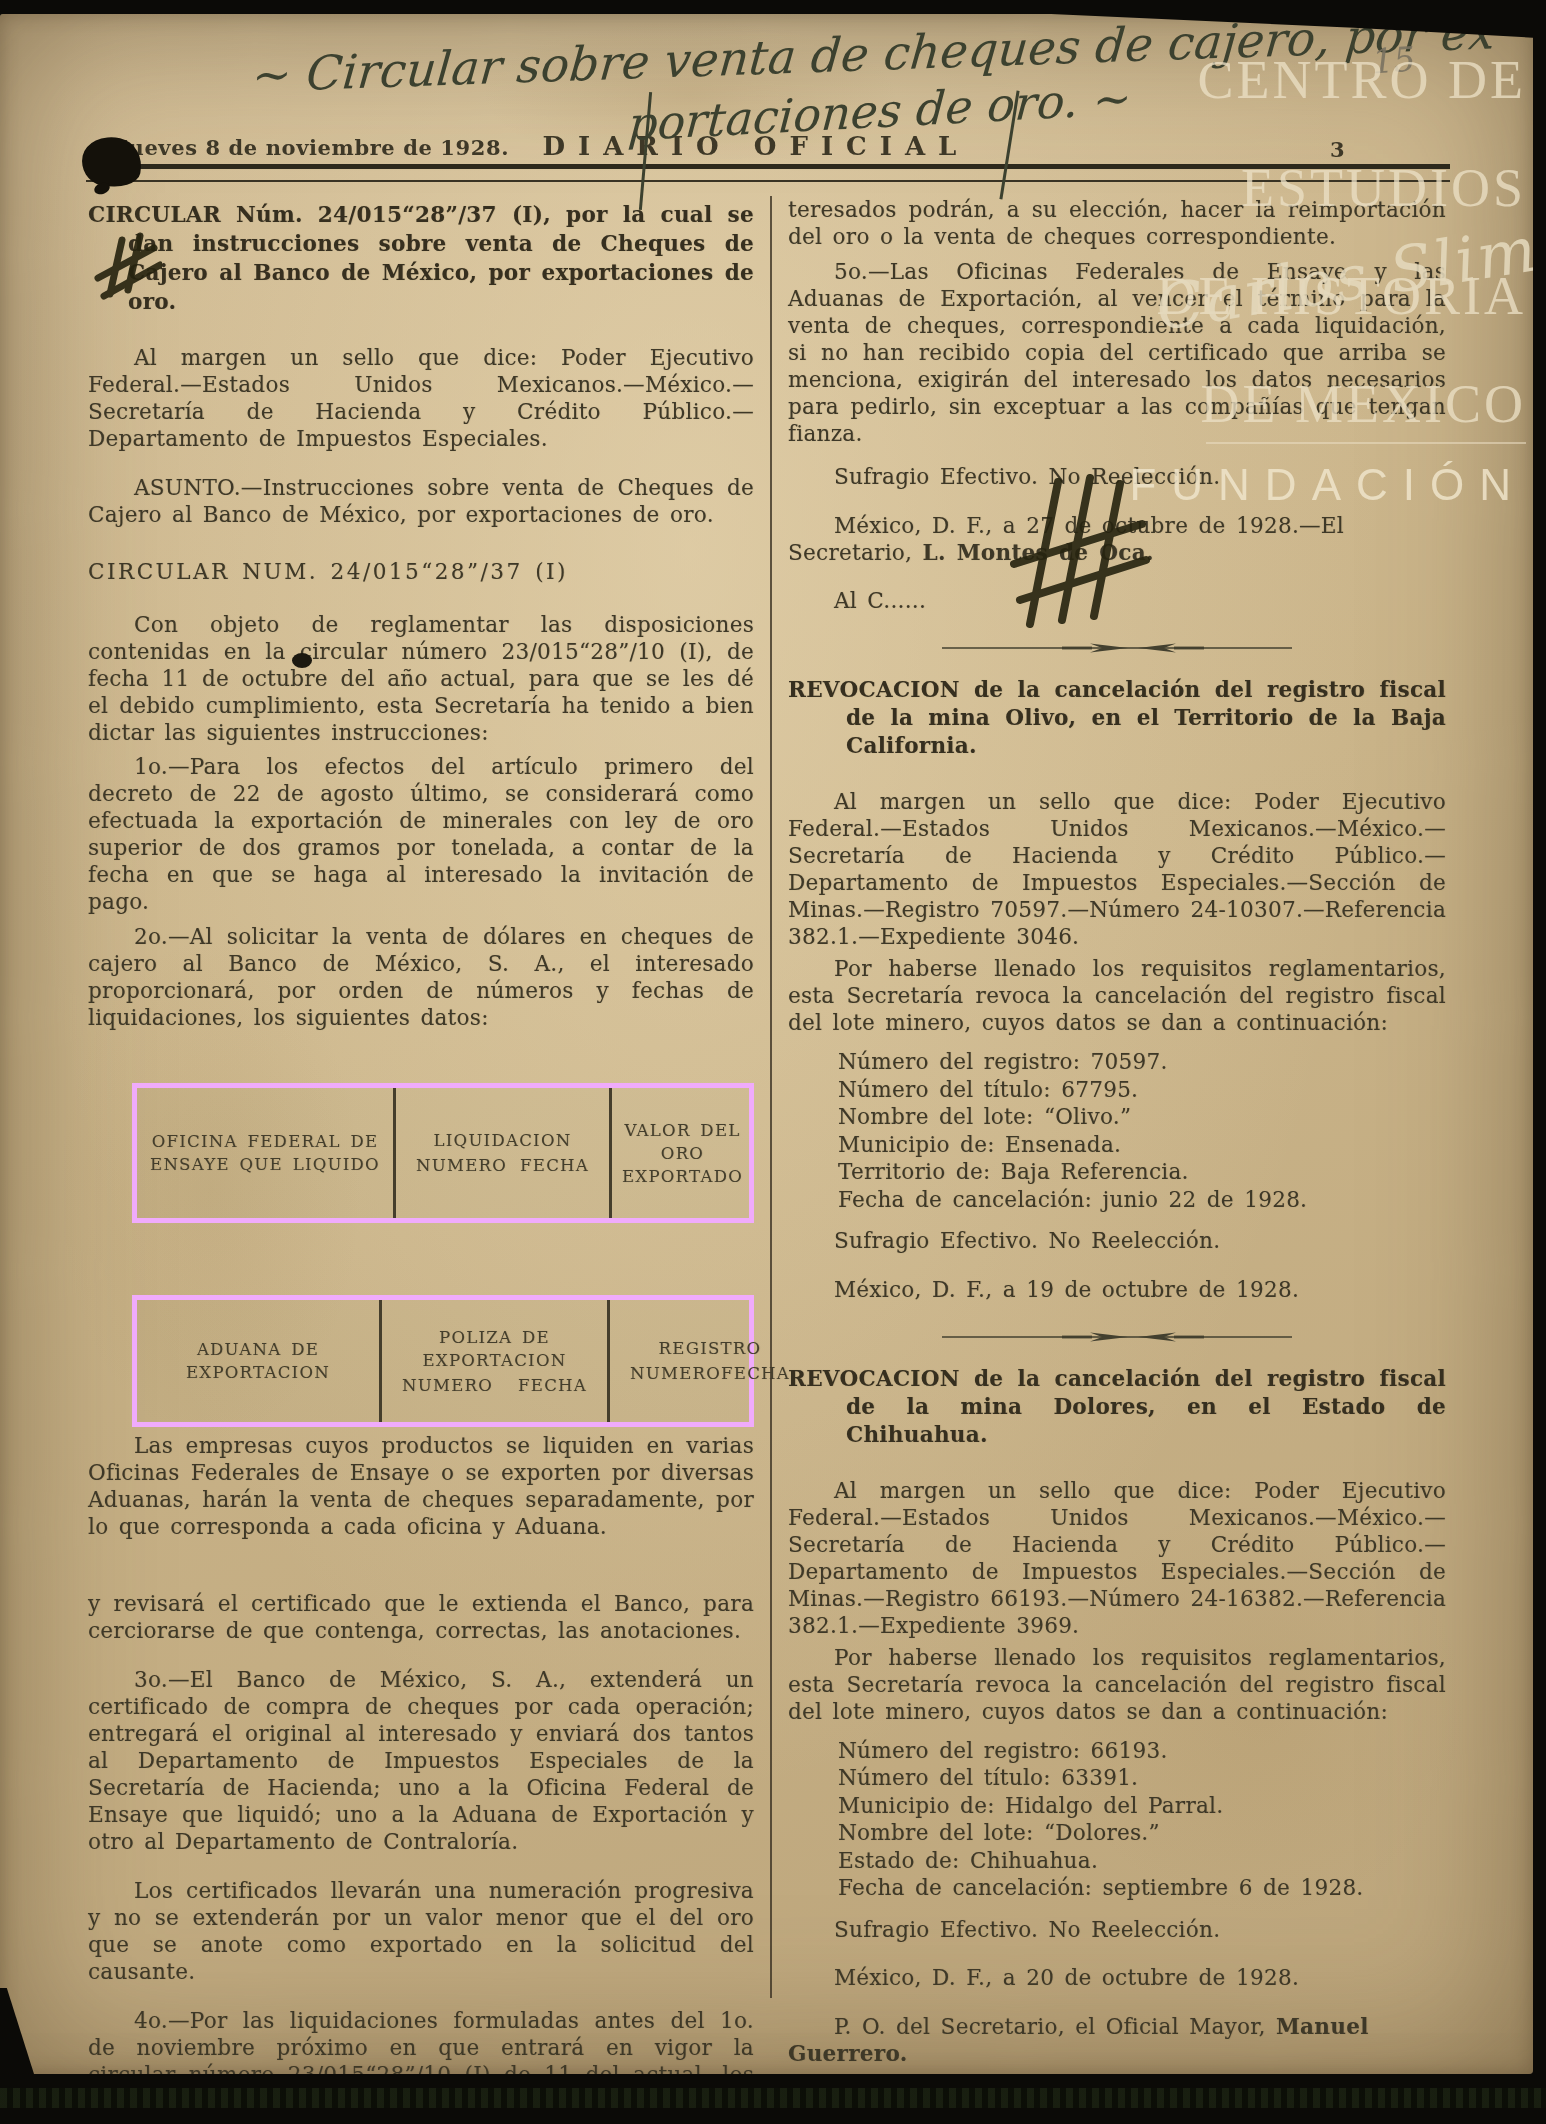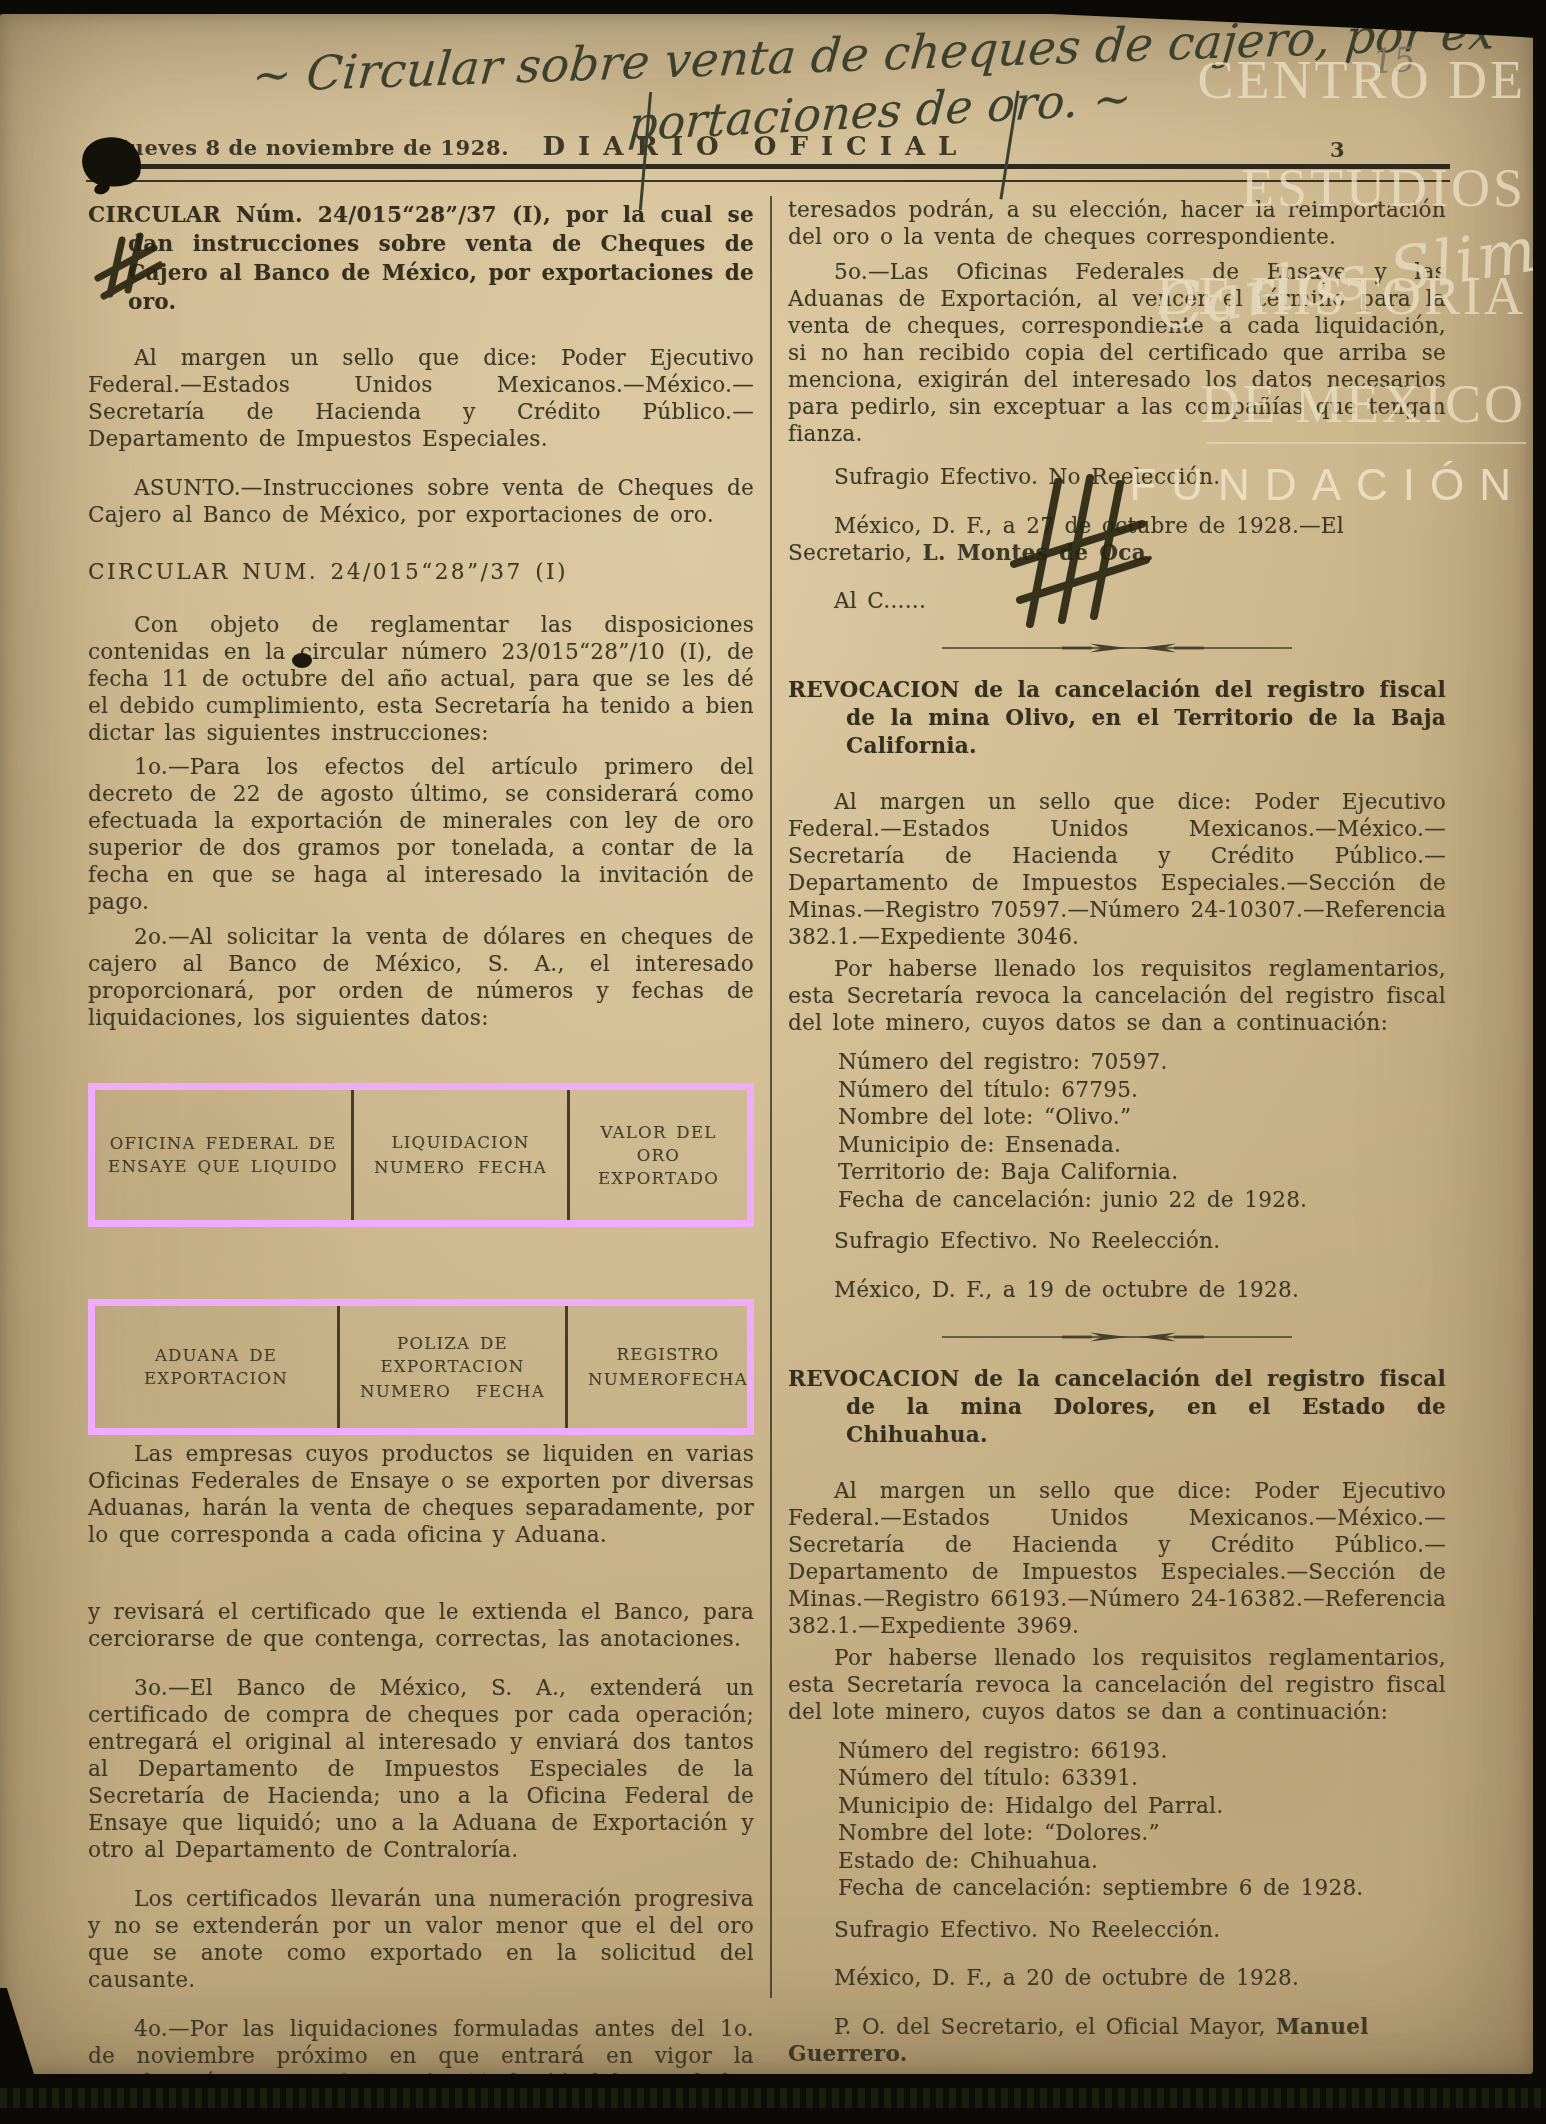"OFICINA FEDERAL DE ENSAYE QUE" .mini-table { border: 7px solid #f0abfc -> 5px solid #f0abfc; margin-left: none -> 44px }
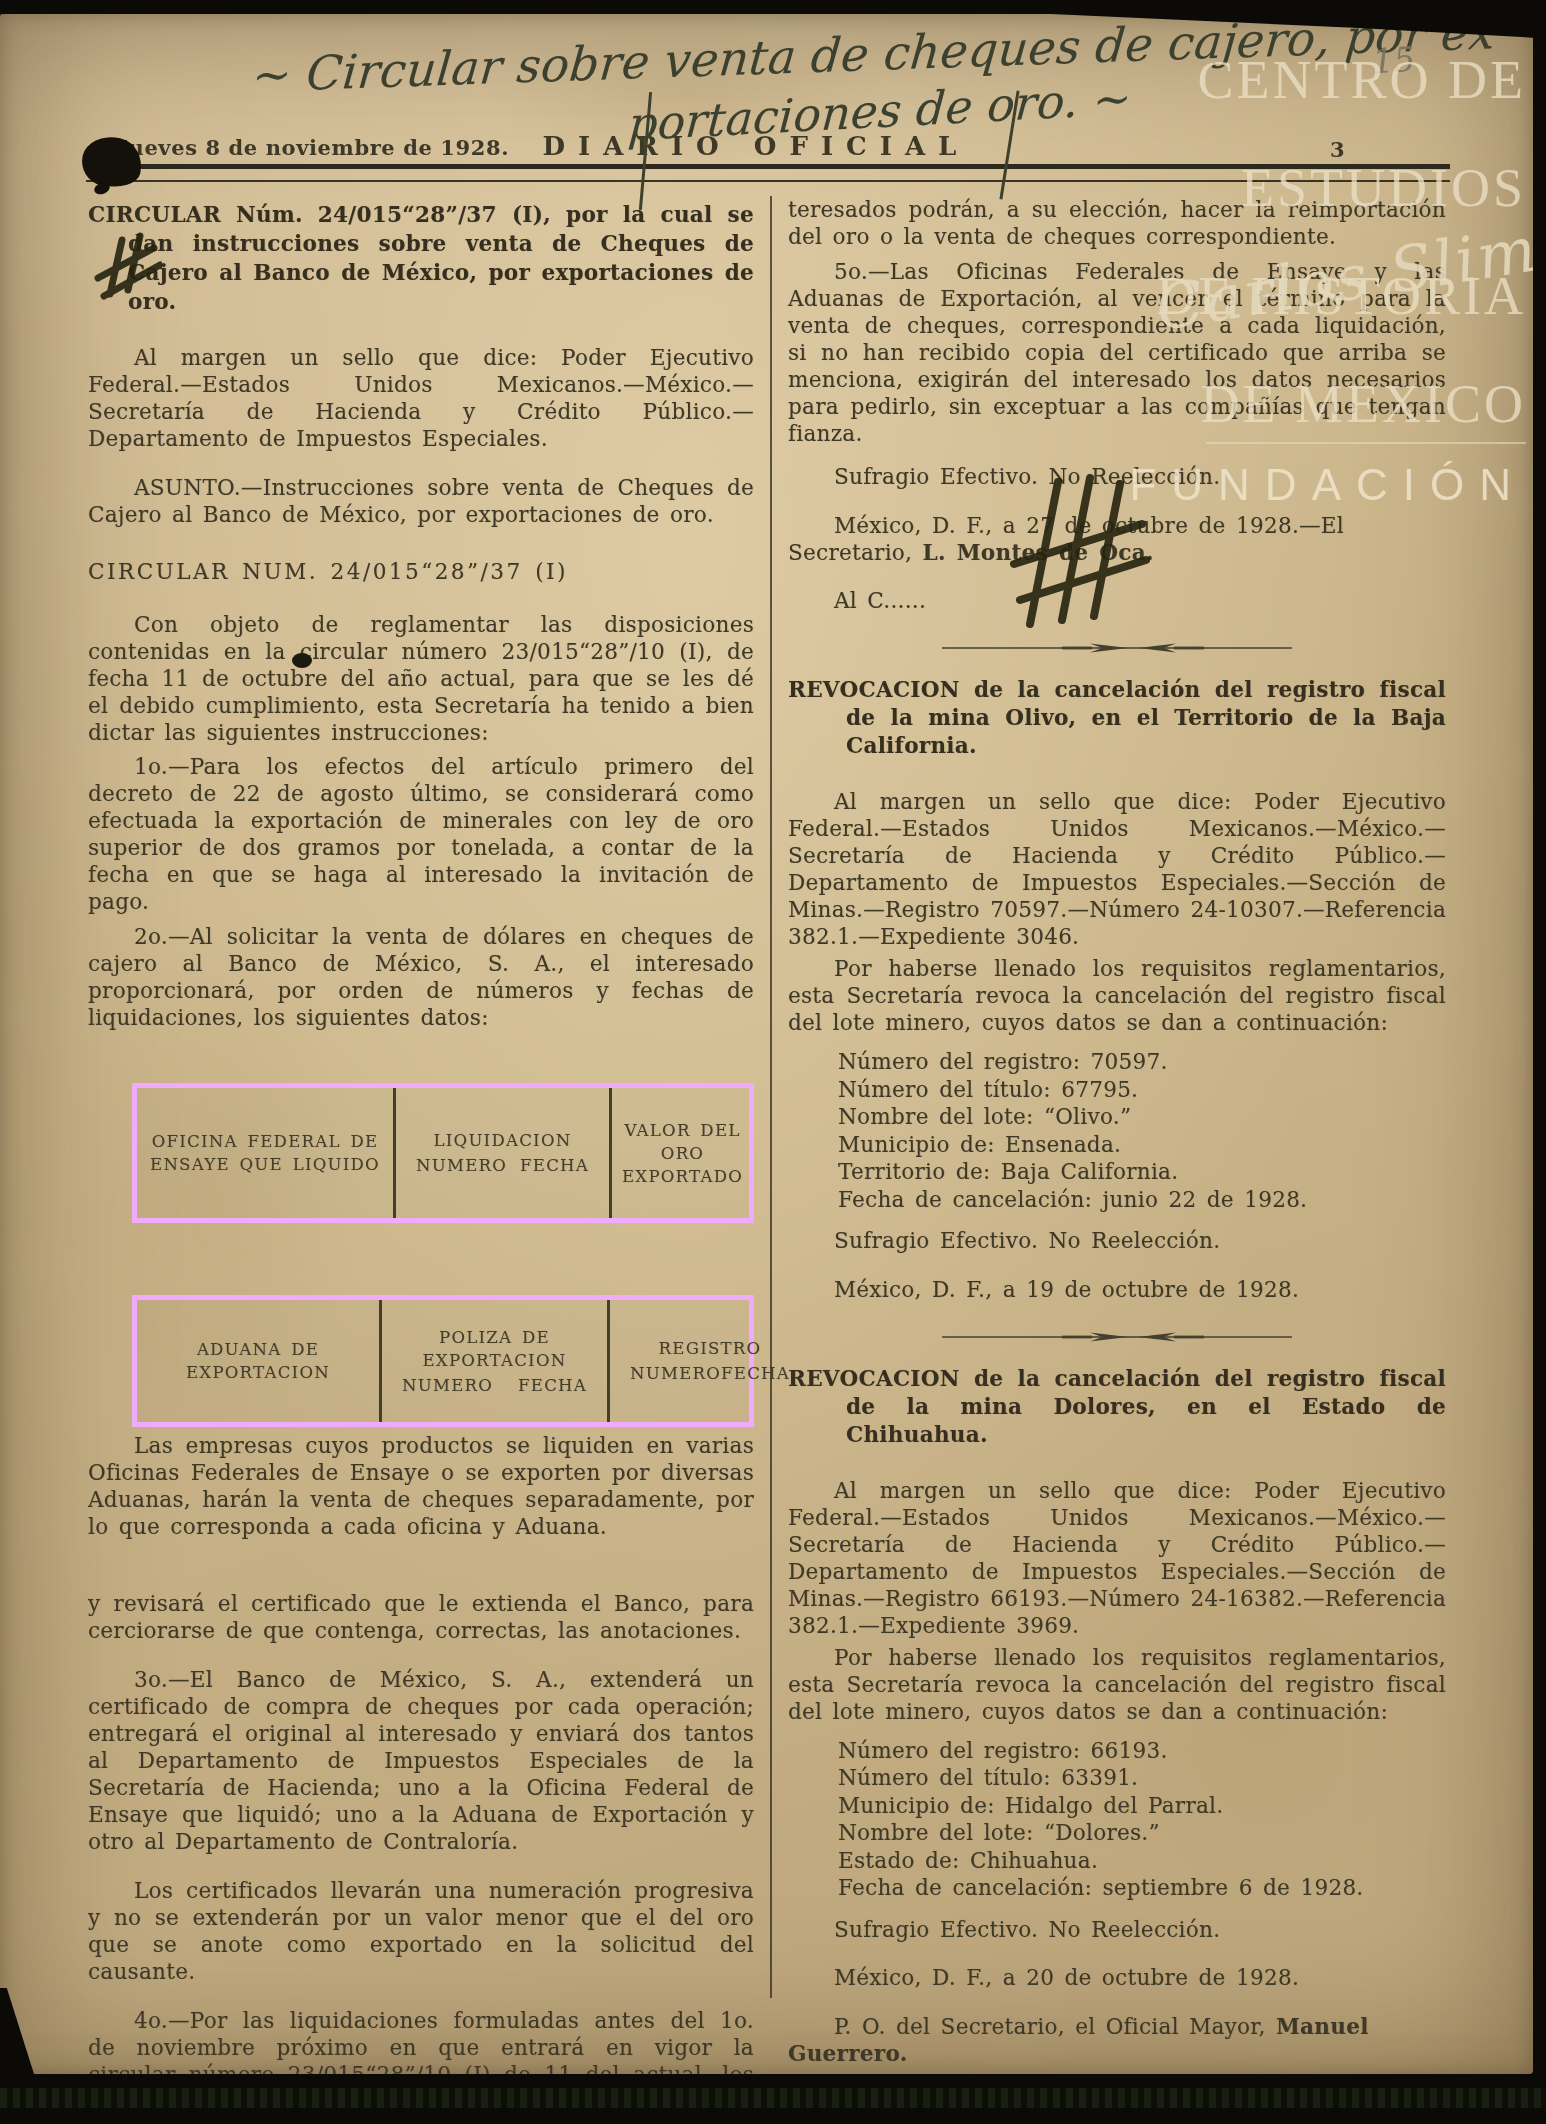"Territorio de: Baja California." div.detail-line { text: California -> Referencia }
